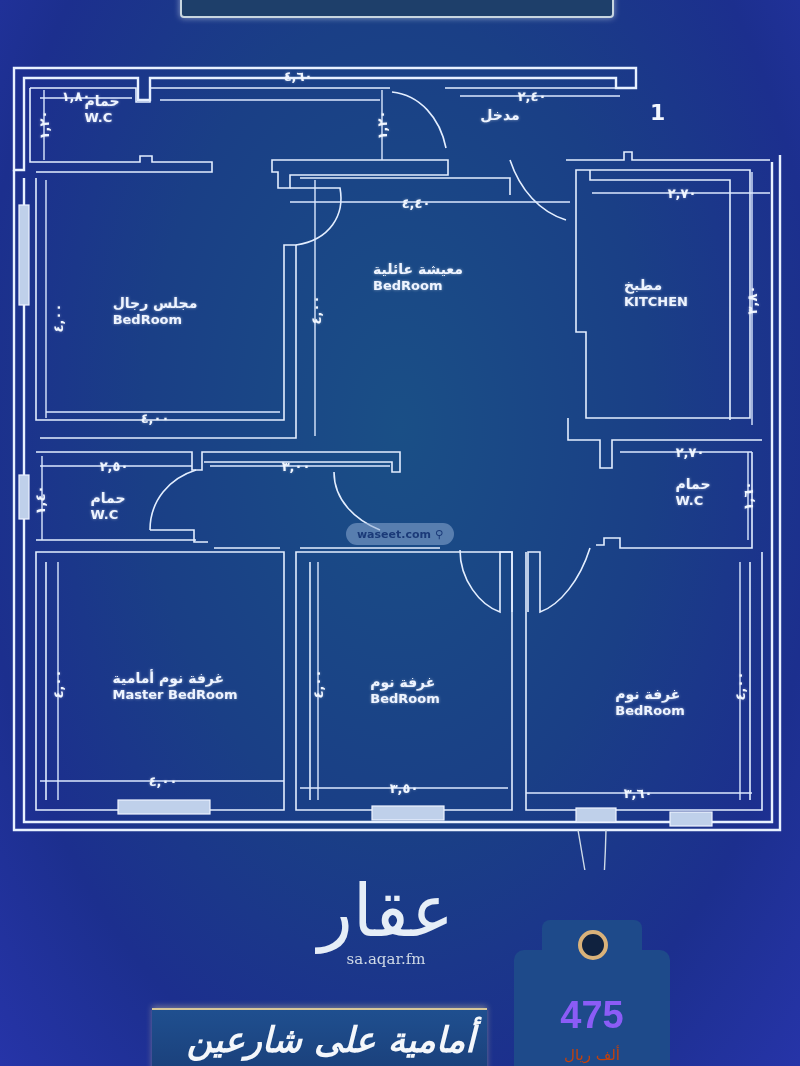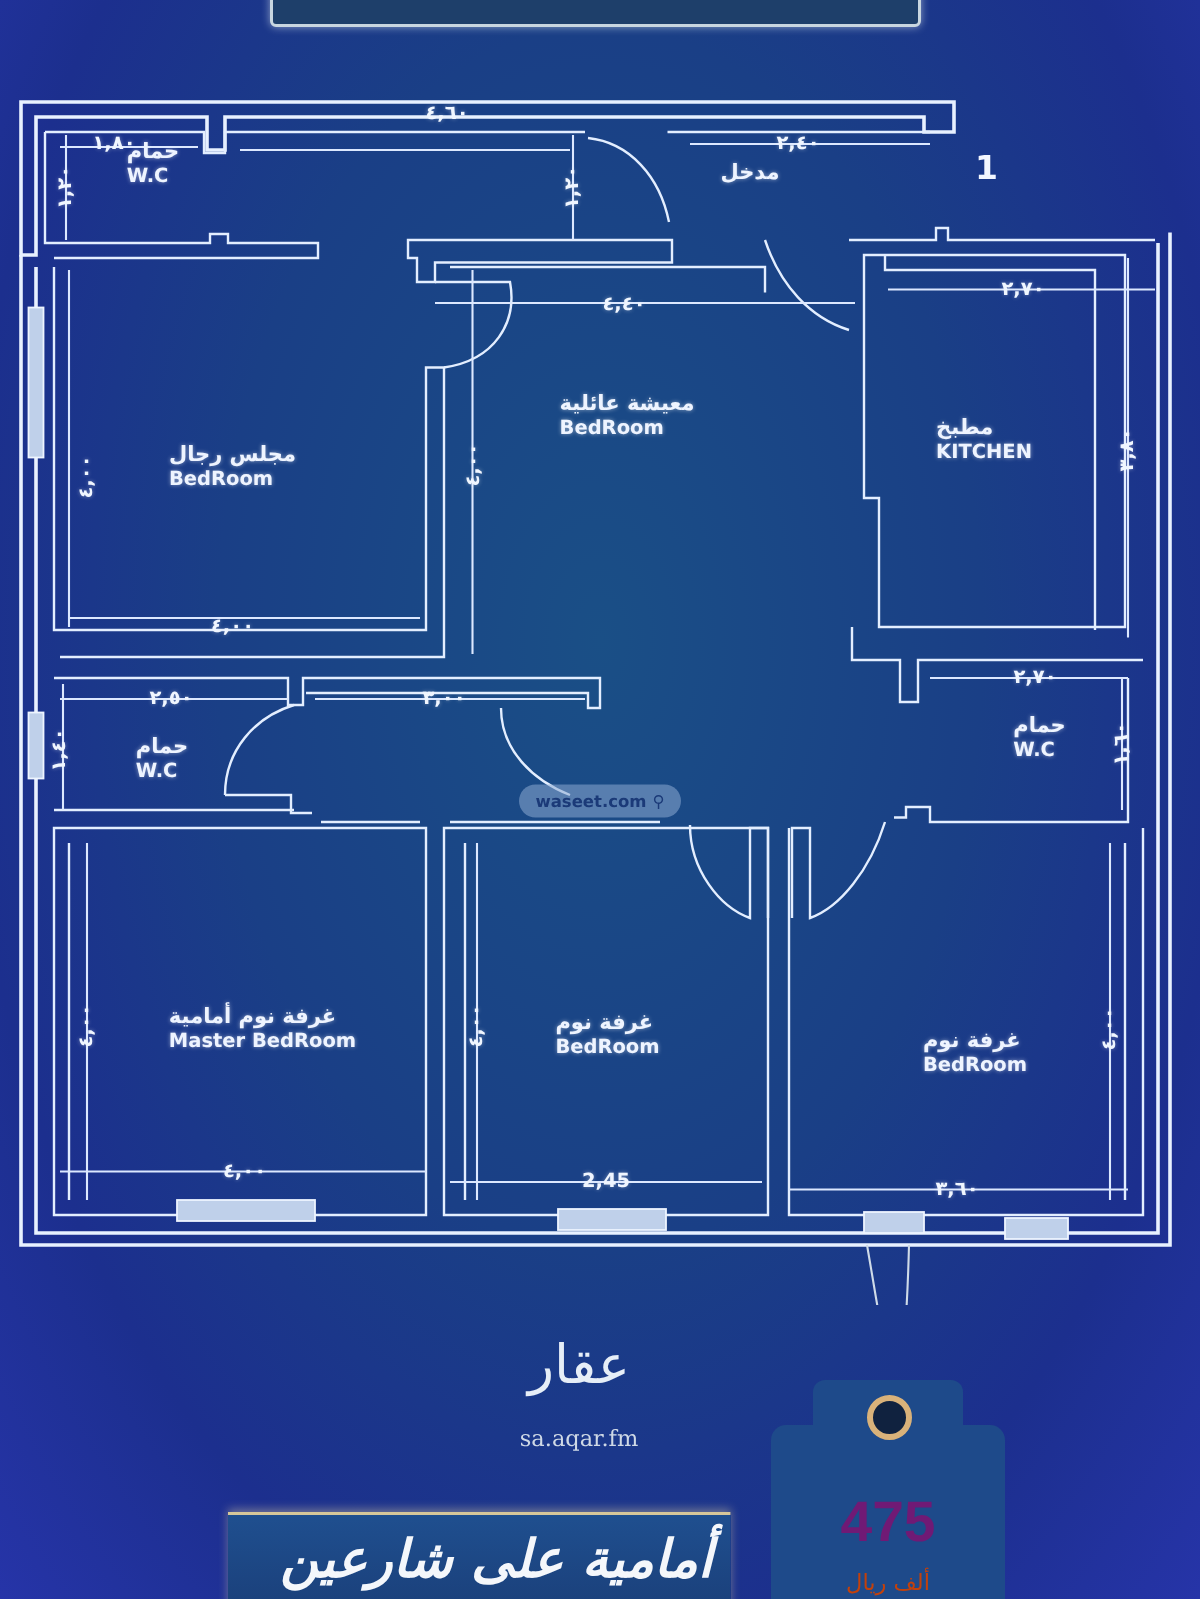"2,45" div.dimtxt { text: 2,45 -> ٣,٥٠ }
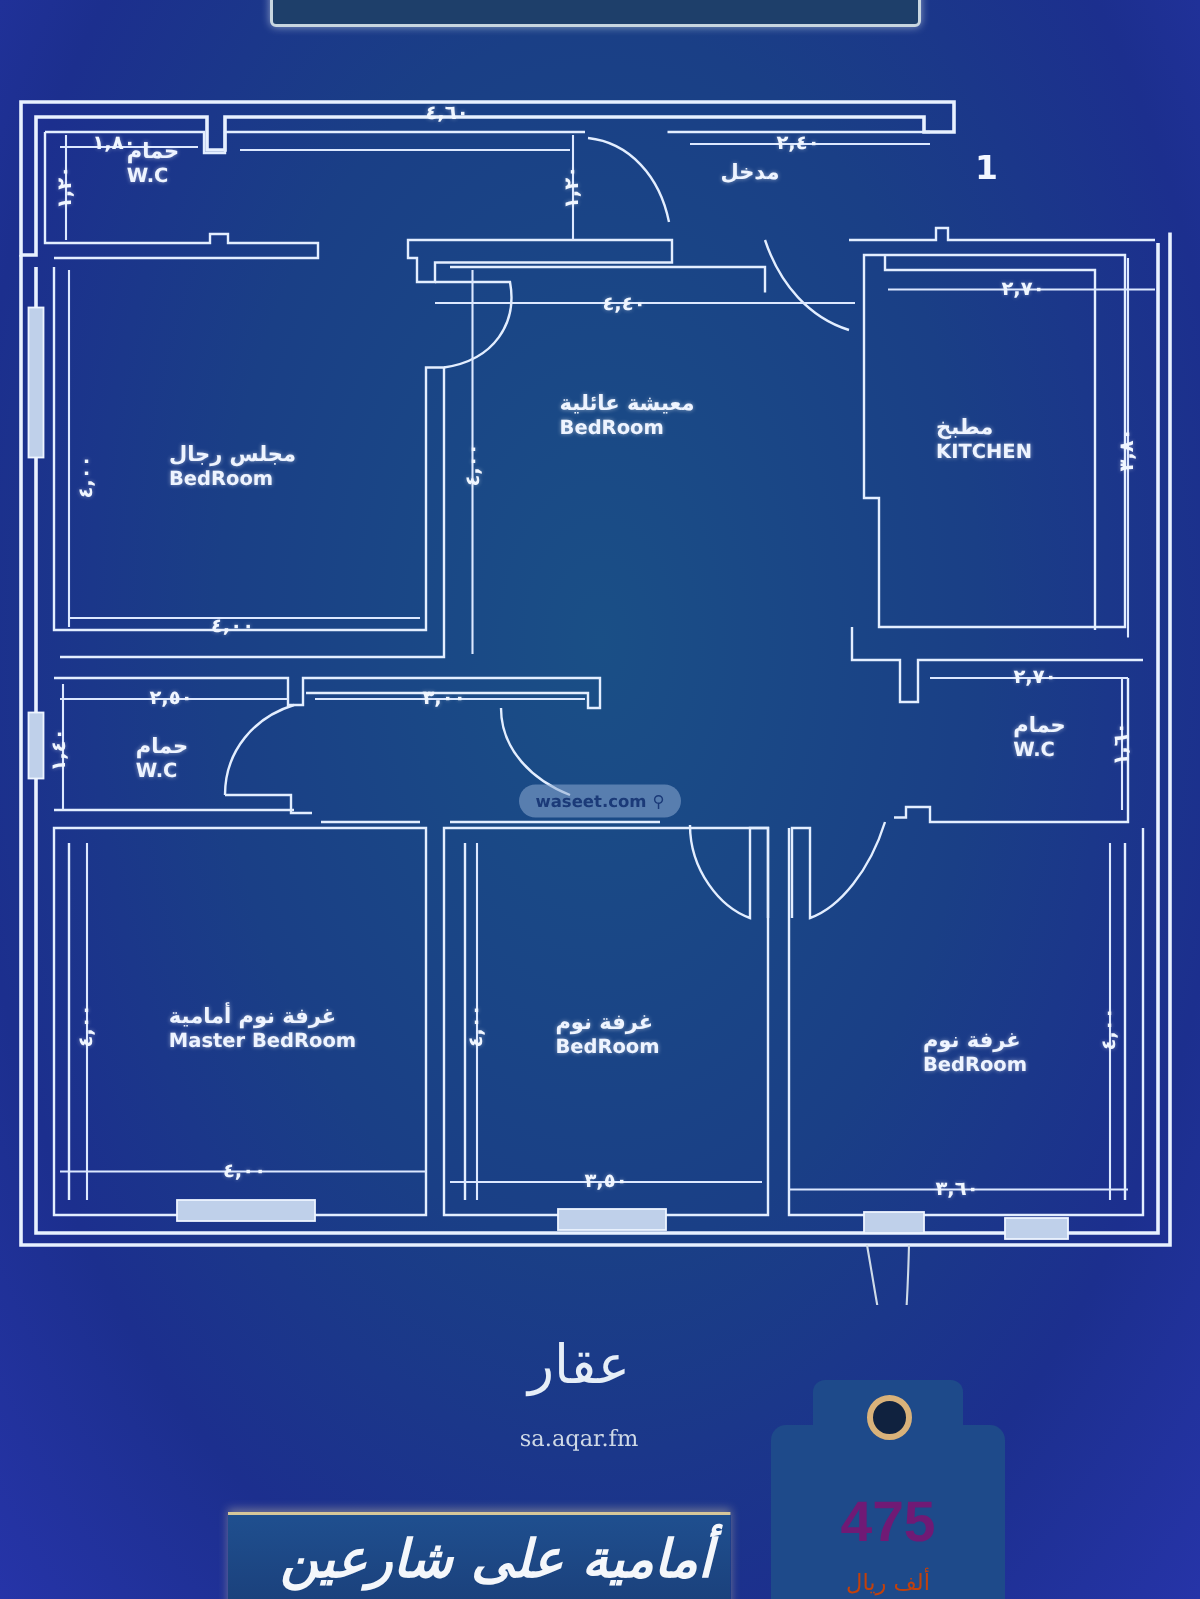"عقار" .logo-ar { font-size: 36px -> 72px }
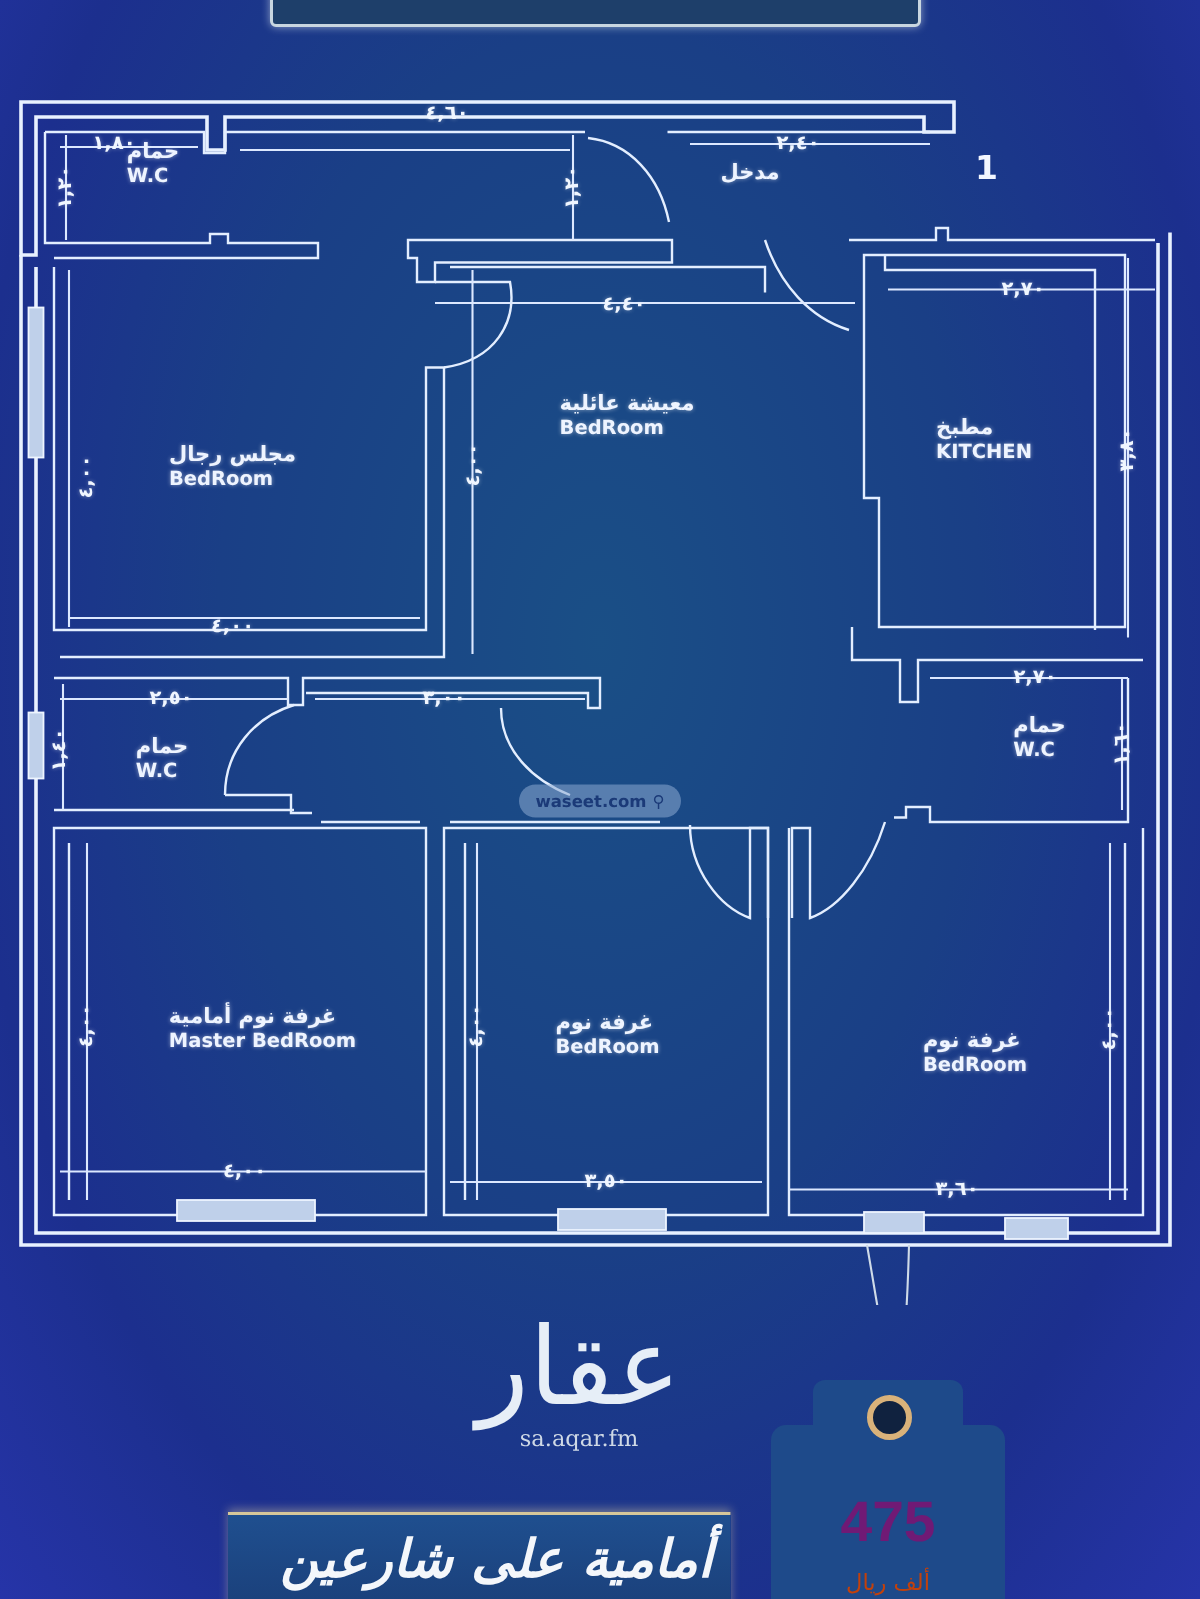"475" .tag-price { color: #701a75 -> #8b5cf6 }
